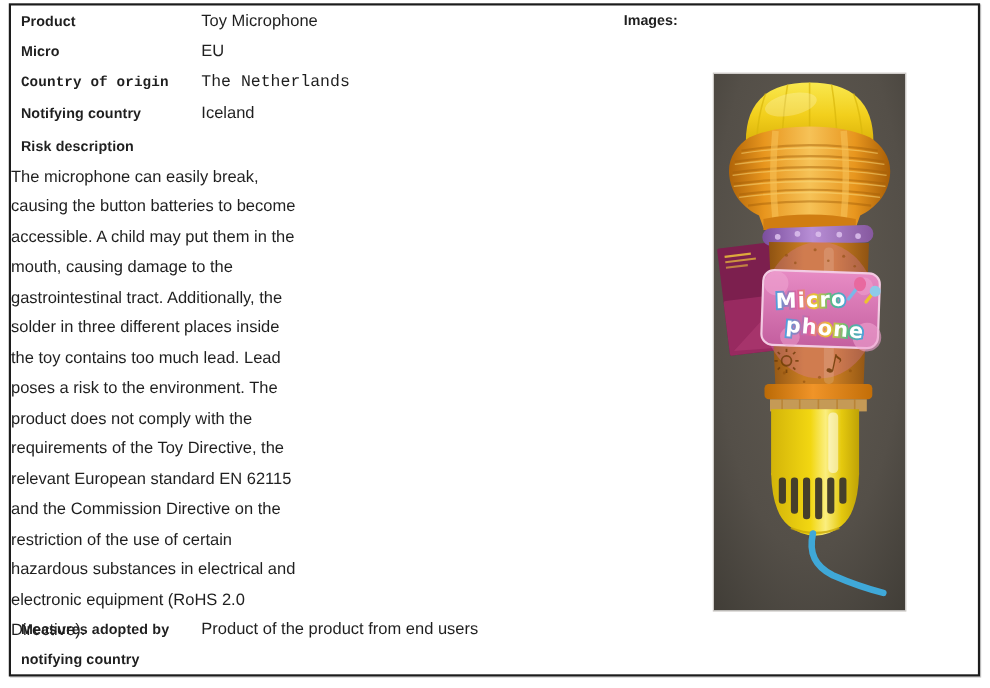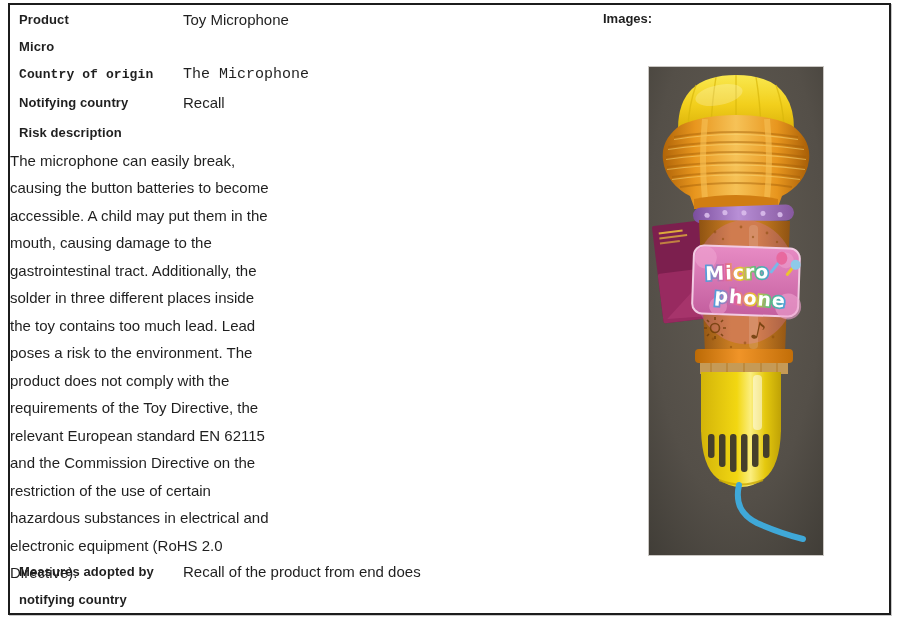"Images:" .images-header { margin-left: 36px -> none }
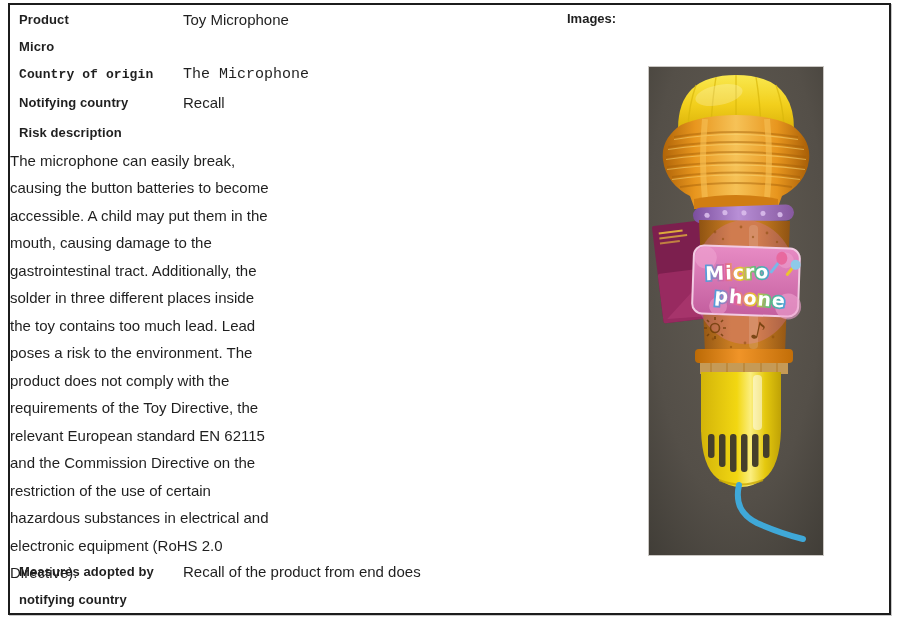"EU" div.cell-value { html: none -> <div>EU</div> }
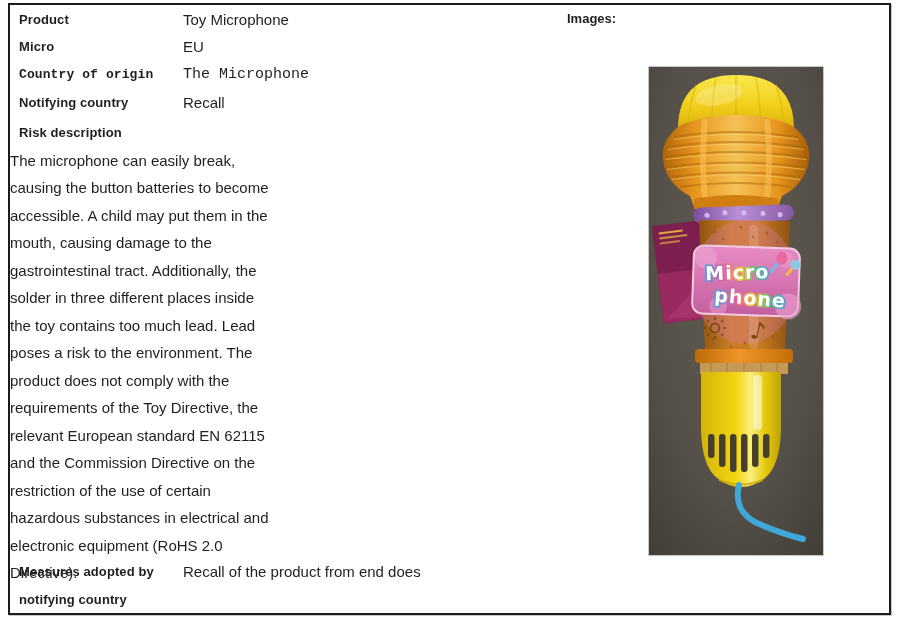"The Microphone" div.cell-value { text: Microphone -> Netherlands }
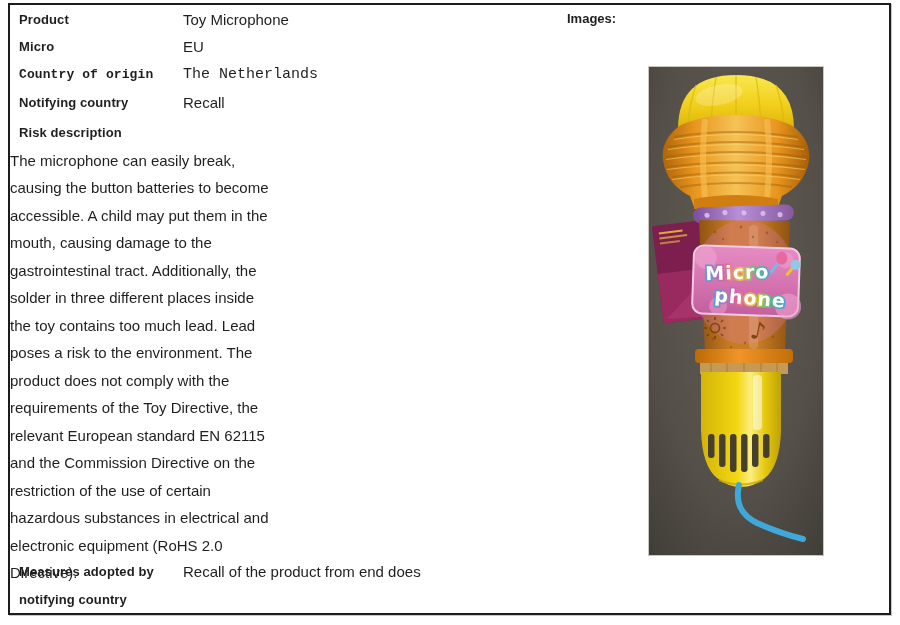"Recall" div.cell-value { text: Recall -> Iceland }
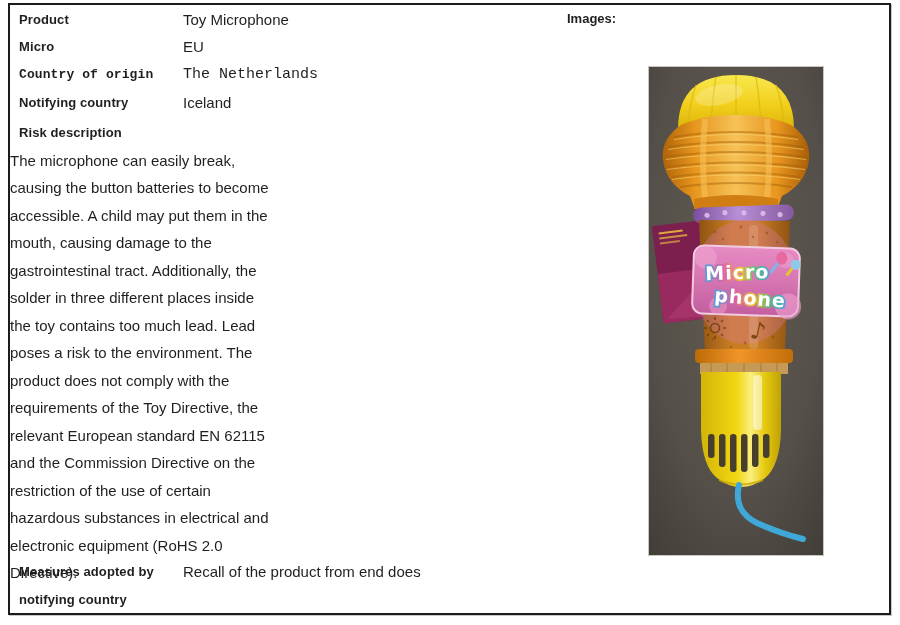"Recall of the product from" div.cell-value { text: Recall of the product from end does -> Product of the product from end users }
